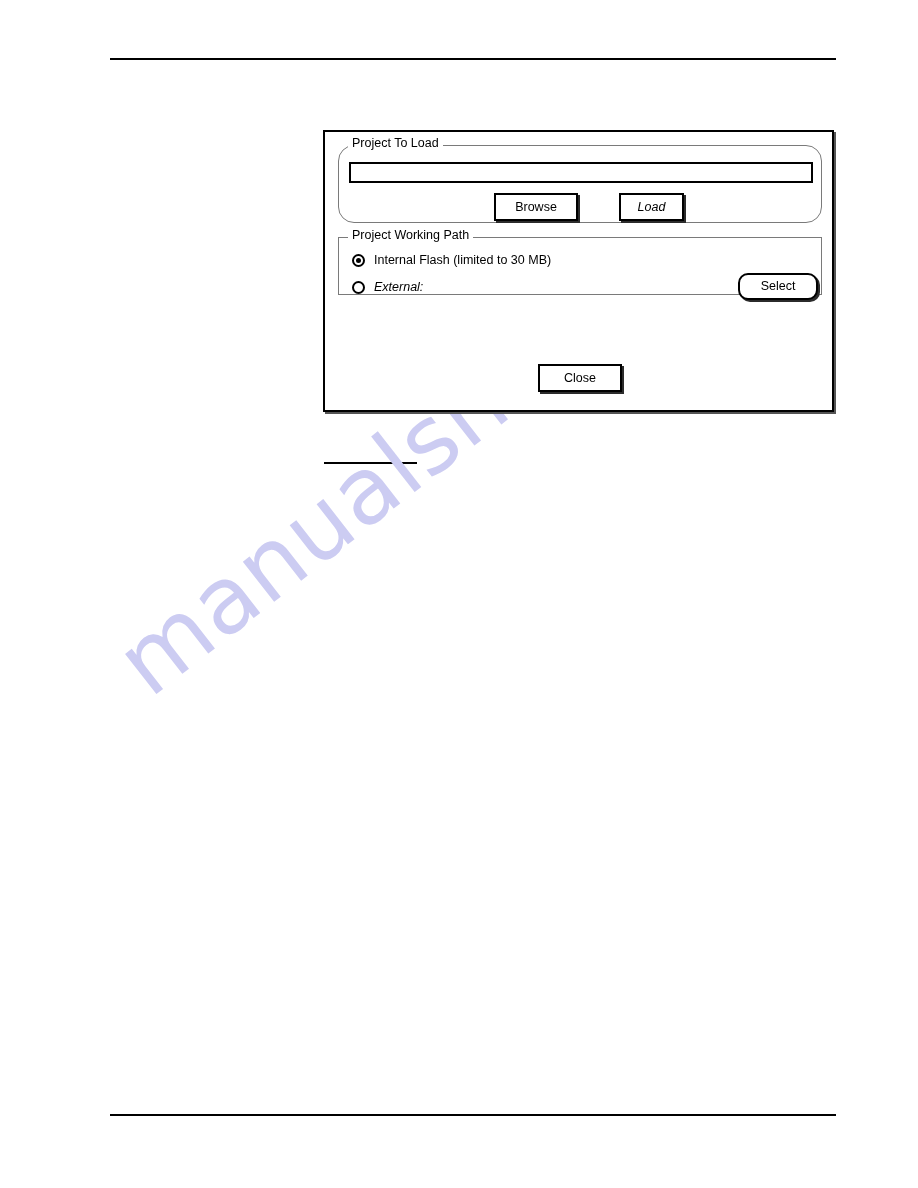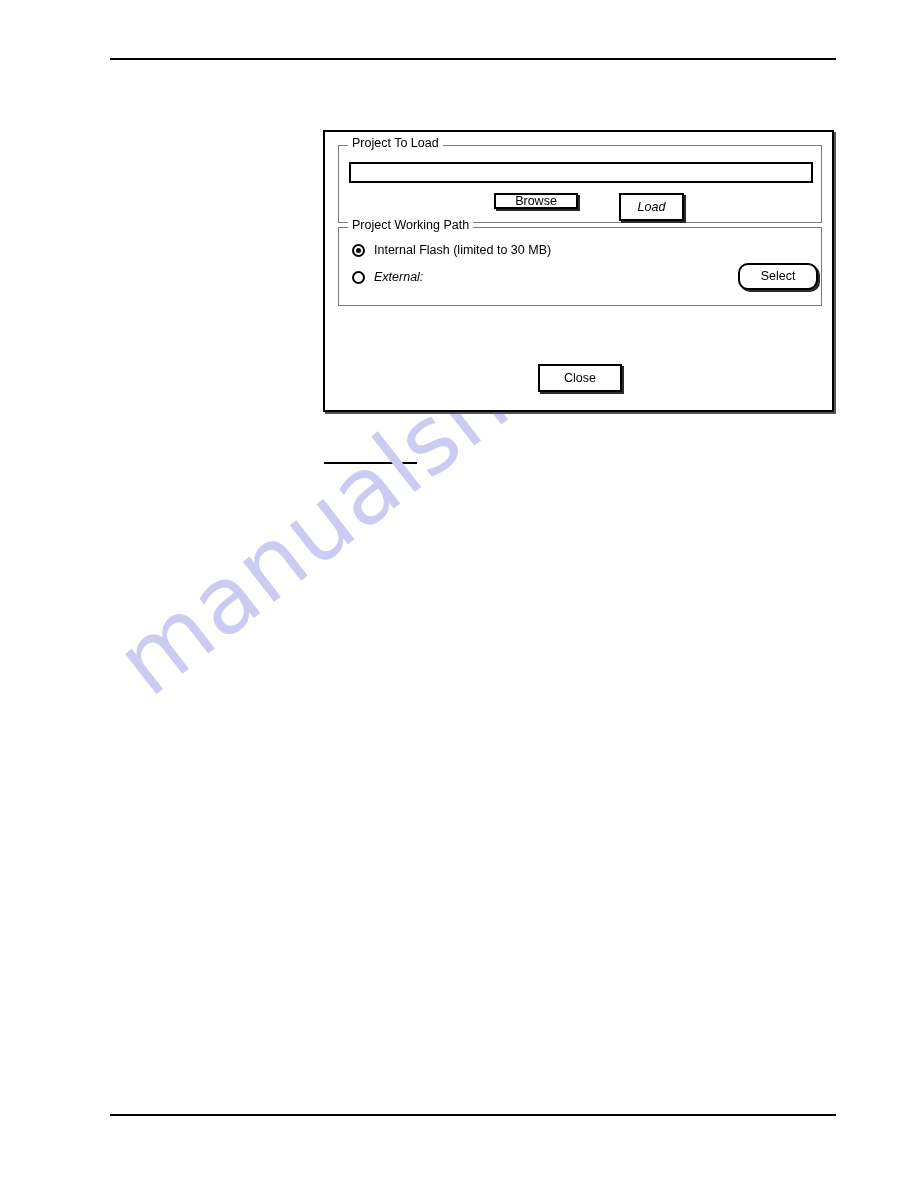"Project To Load" .group-load { border-radius: none -> 16px }
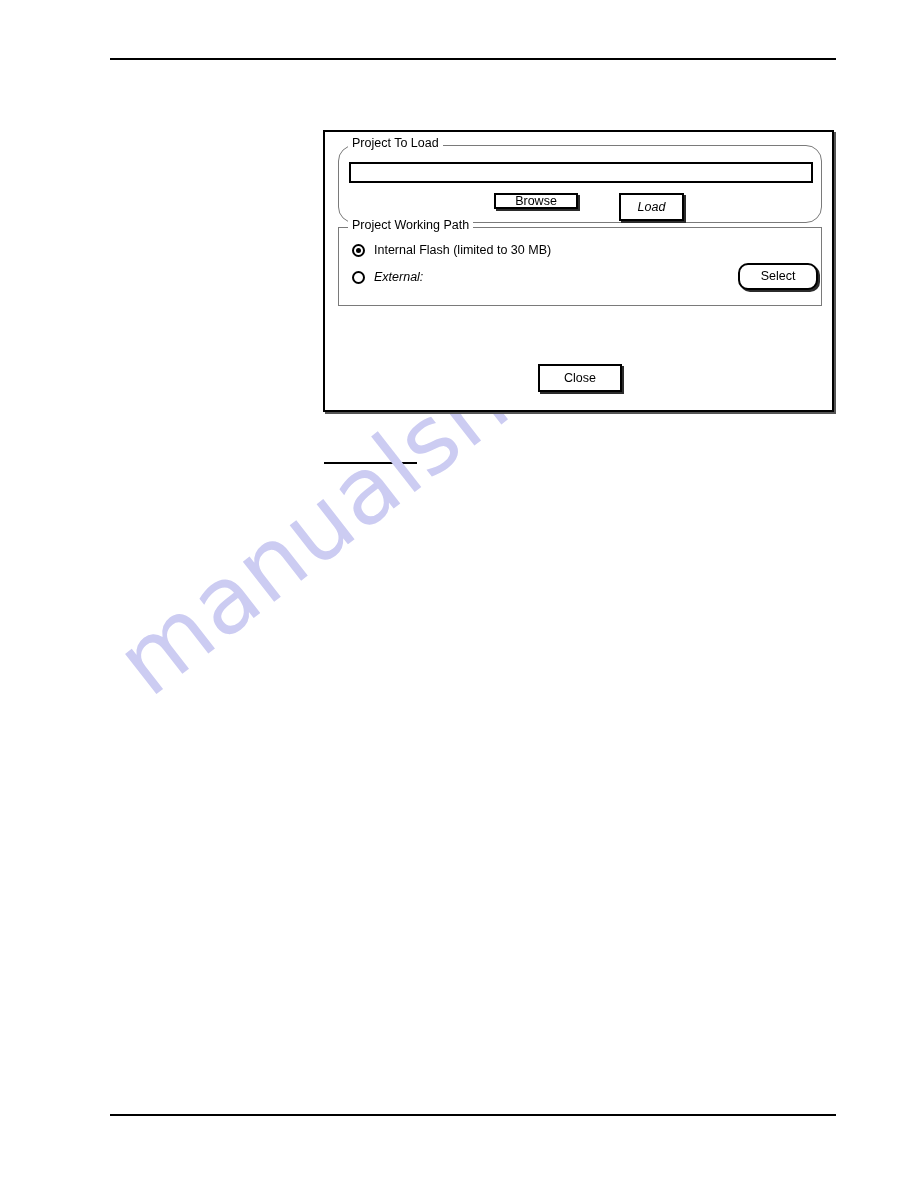"Browse" .btn-browse { height: 16px -> 28px }
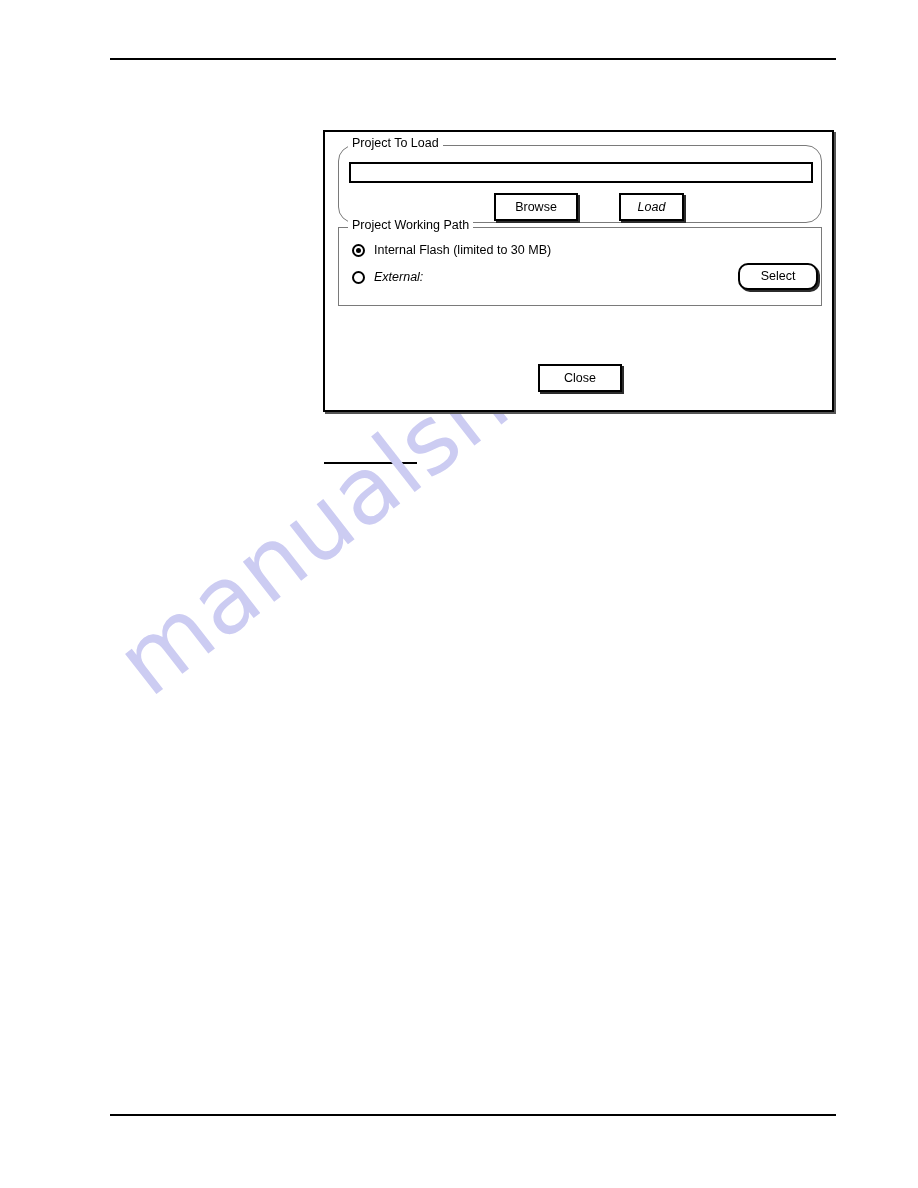"Project Working Path" .group-path { height: 79px -> 58px; top: 95px -> 105px }
